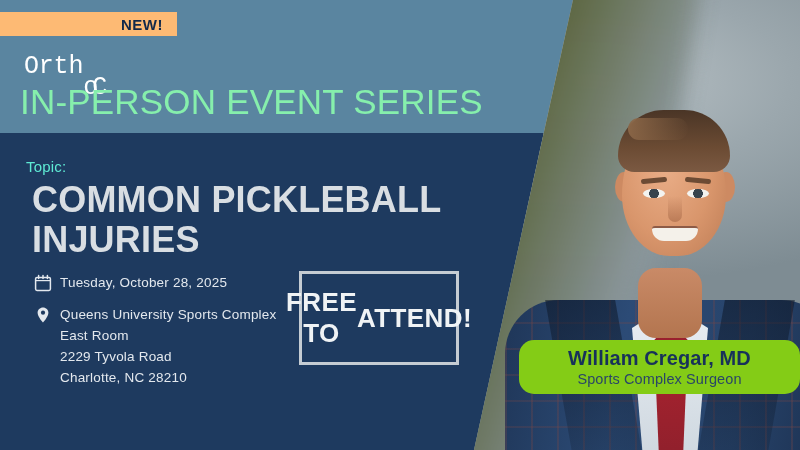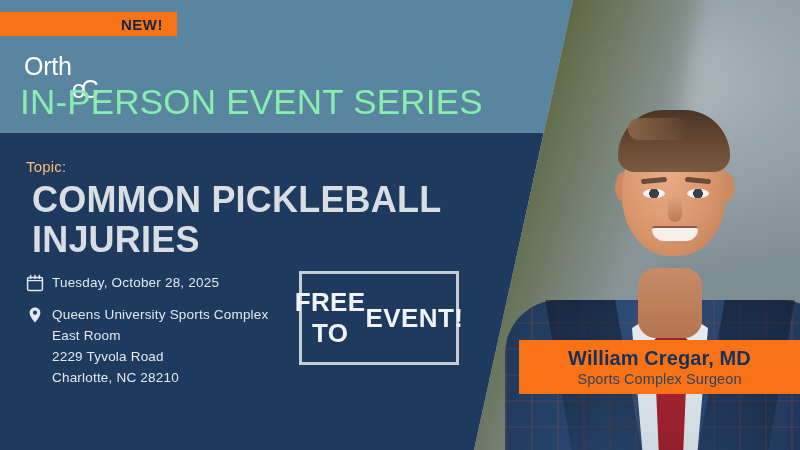"NEW!" .new-badge { background: #f97316 -> #fdba74 }
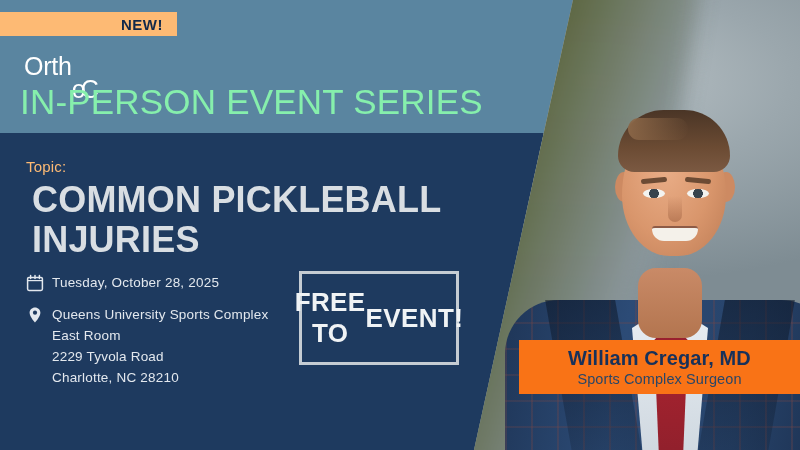"Orth" .logo { font-family: Liberation Sans, sans-serif -> Liberation Mono, monospace }
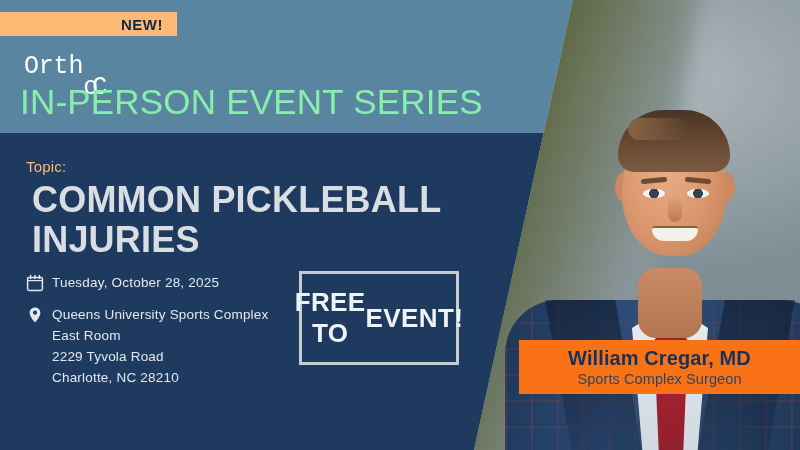"Topic:" .topic-label { color: #fdba74 -> #5eead4 }
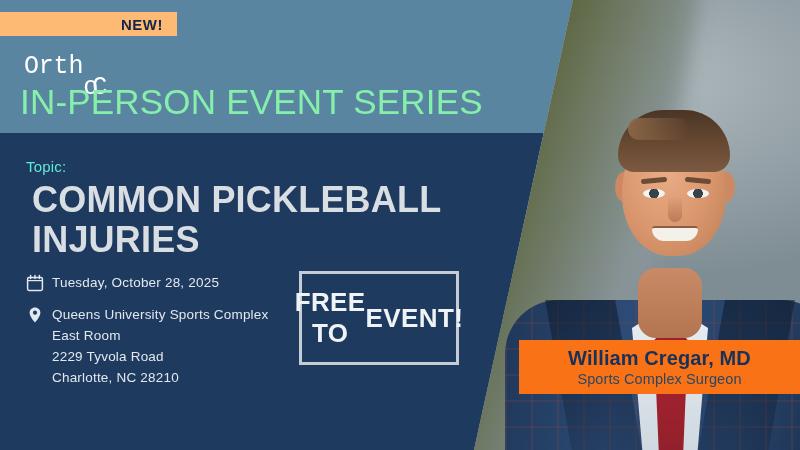"Tuesday, October 28, 2025" .detail-row { margin-left: none -> 8px }
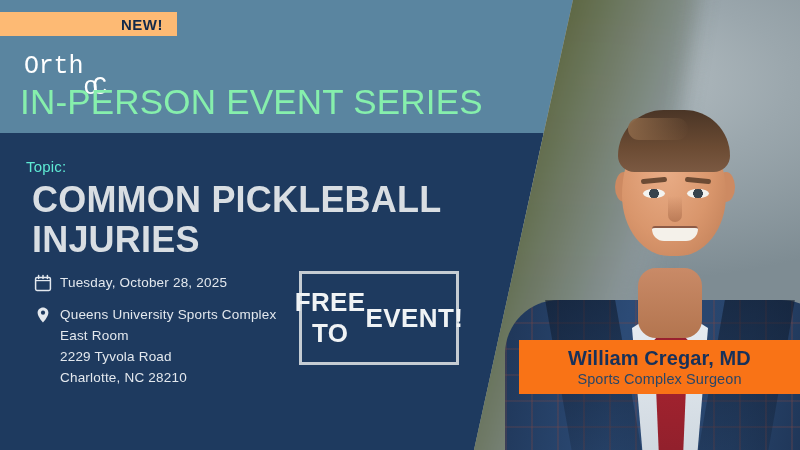"EVENT!" div.fline { text: EVENT -> ATTEND }
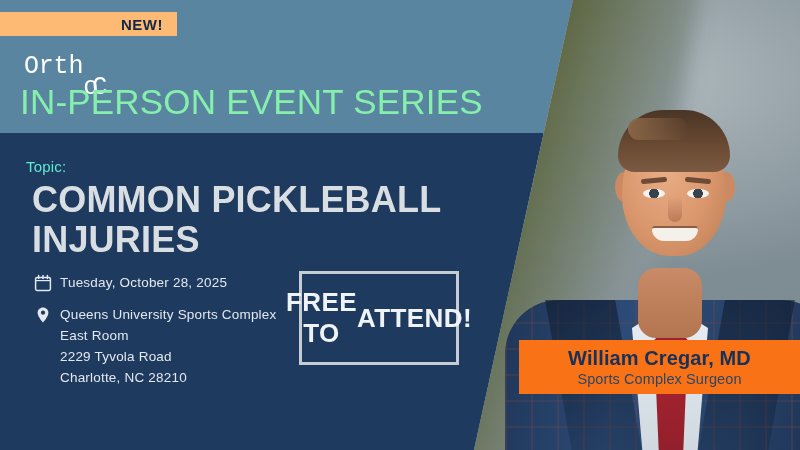"William Cregar, MD" .name-banner { background: #f97316 -> #84cc16; border-radius: none -> 15px }
